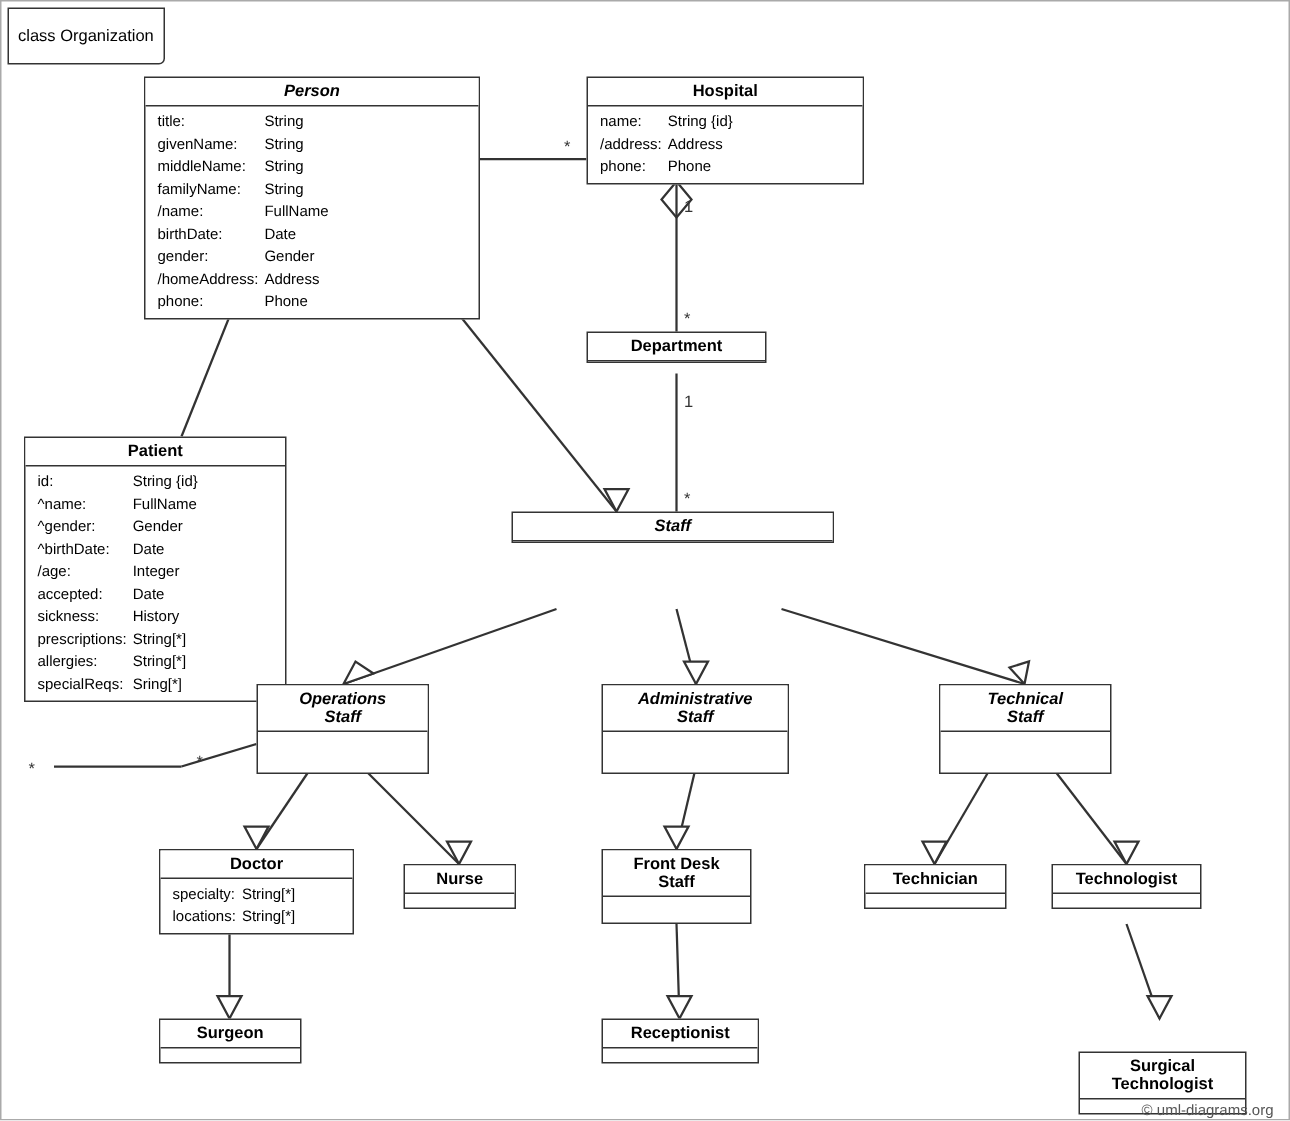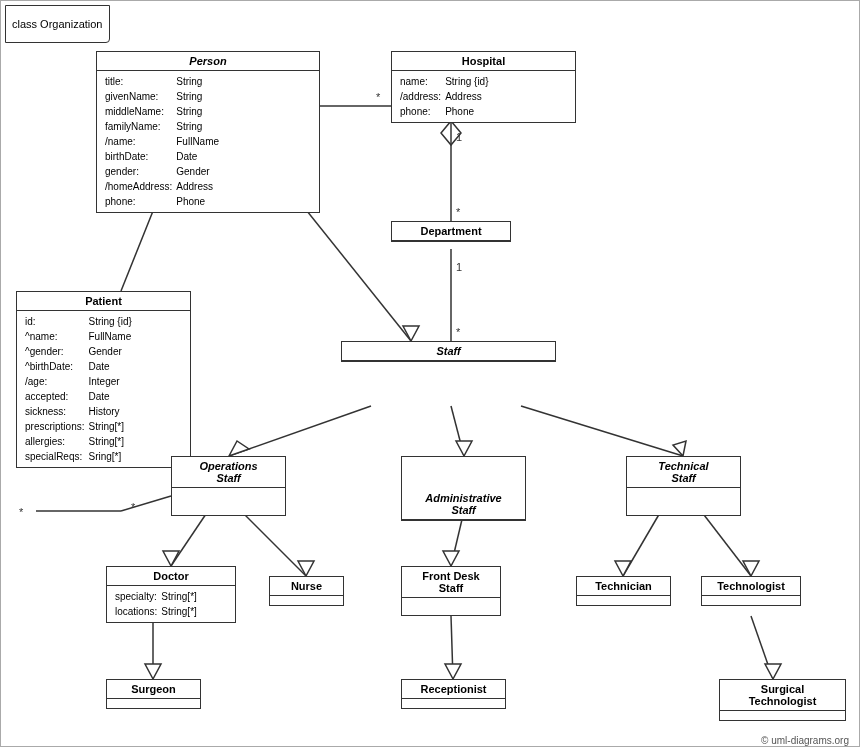"Administrative" div.class-header { margin-top: 32px -> none }
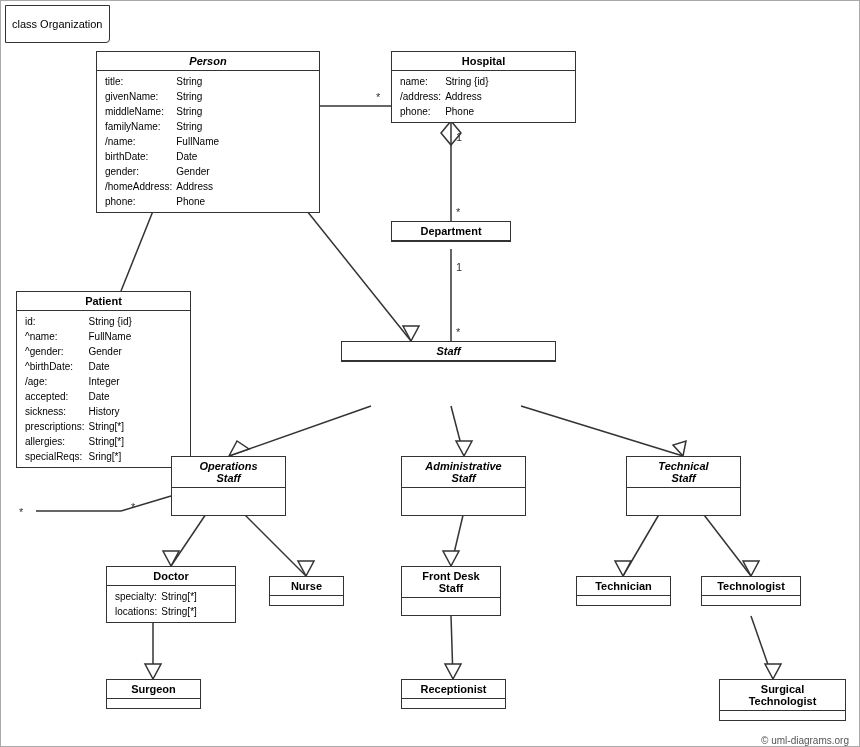"Surgical" div.class-box { top: 678px -> 700px; width: 127px -> 112px }
